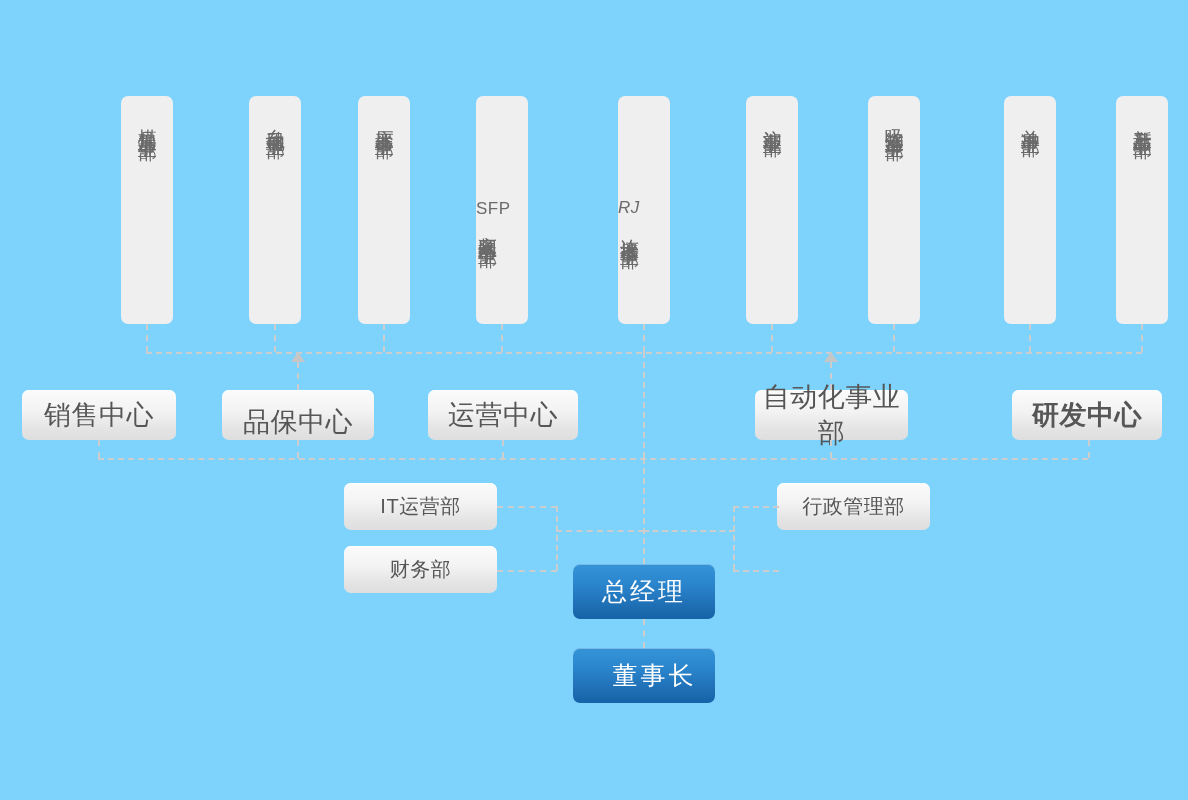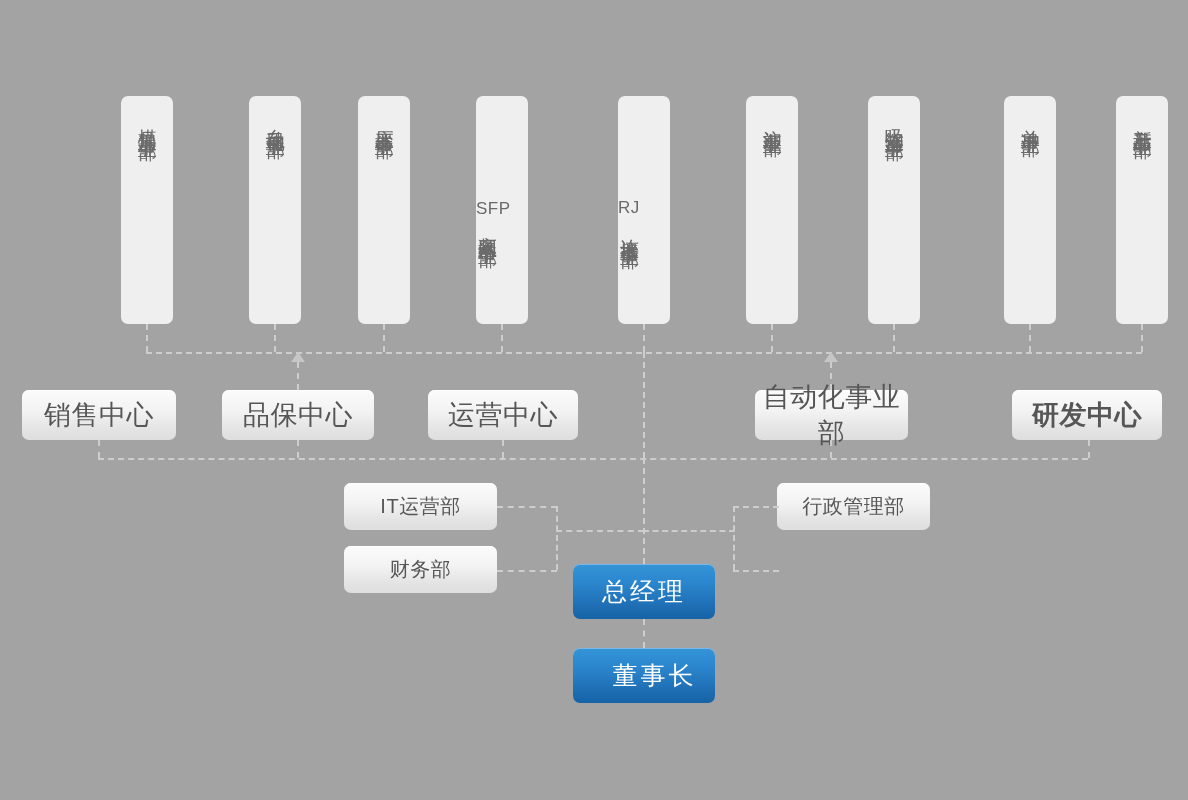"SFP" #org-canvas { background: #a3a3a3 -> #7dd3fc }
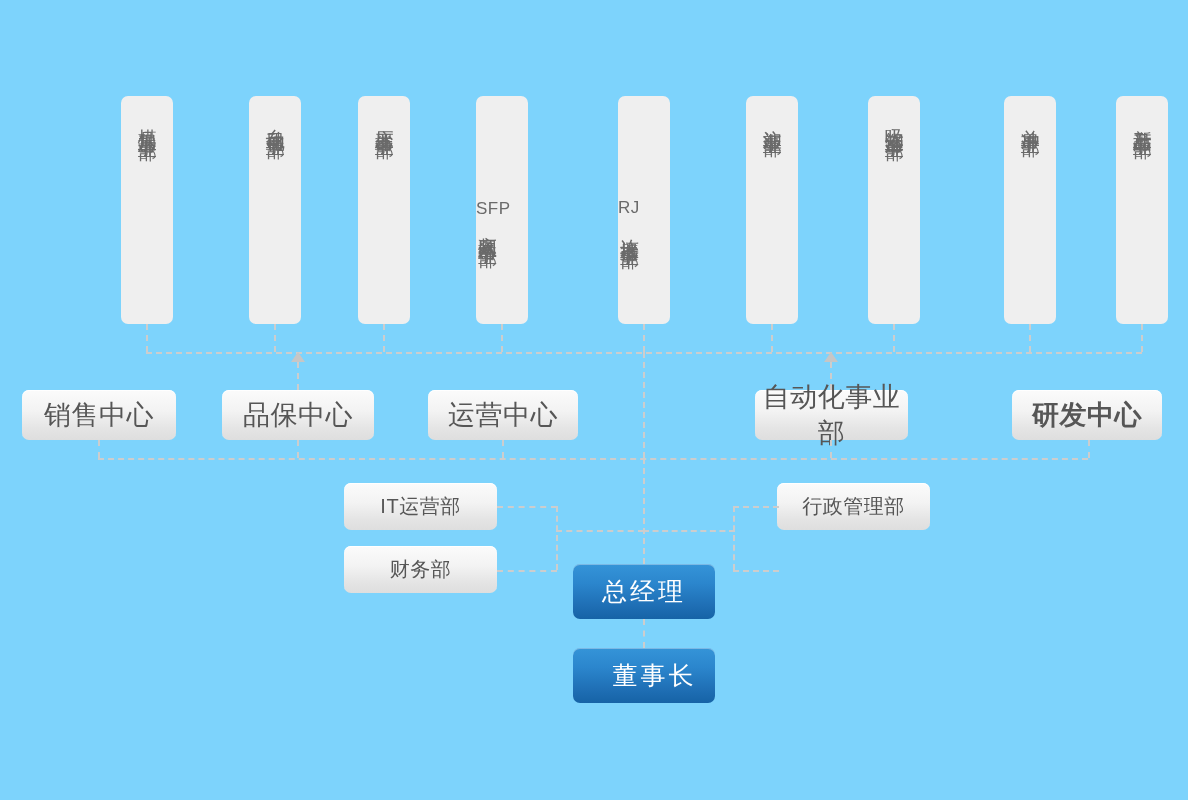"RJ" span { font-style: none -> italic }
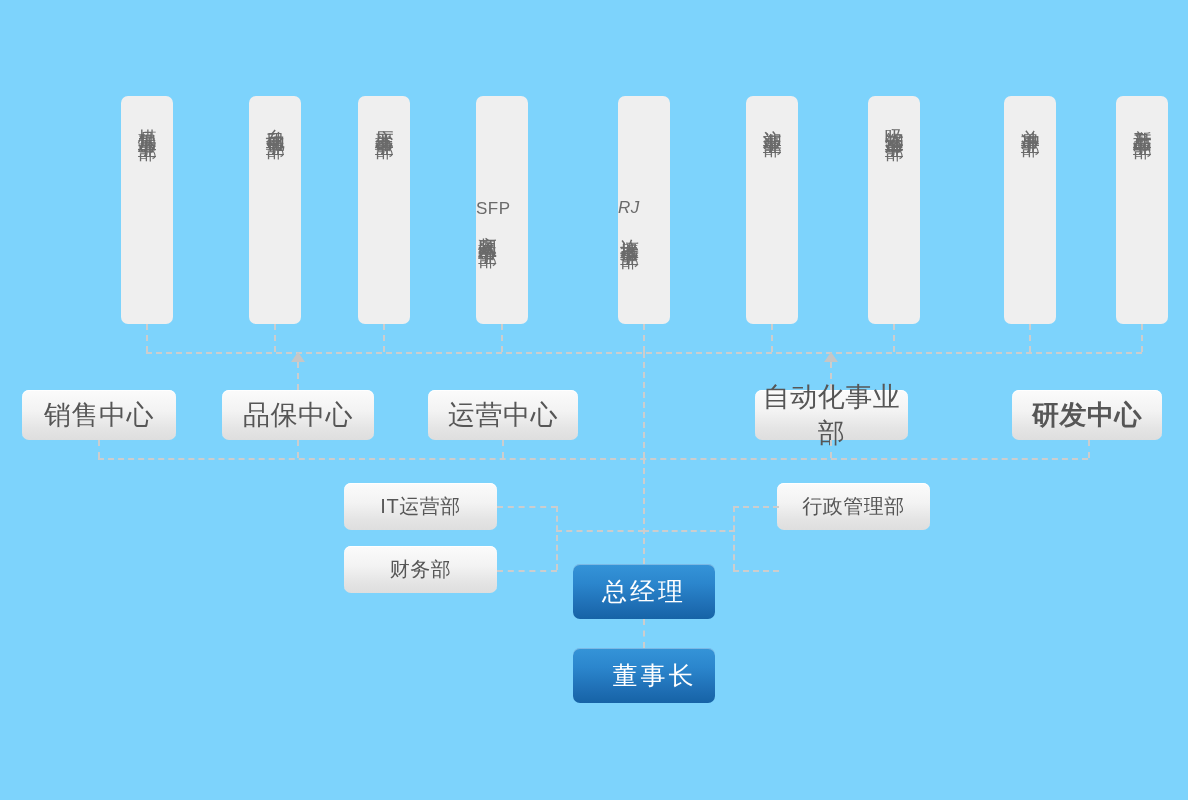"品保中心" div.node { align-items: none -> flex-end }
